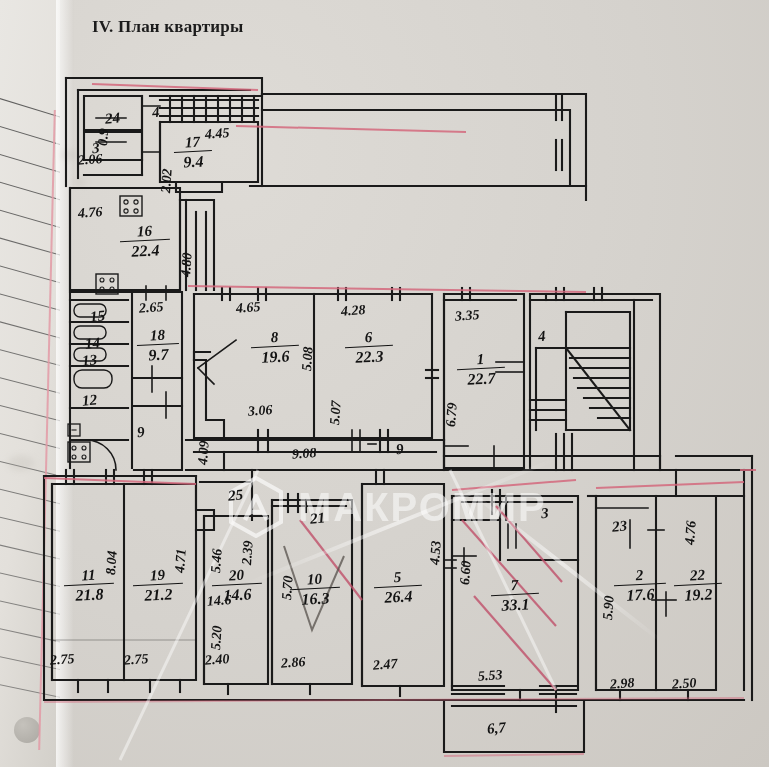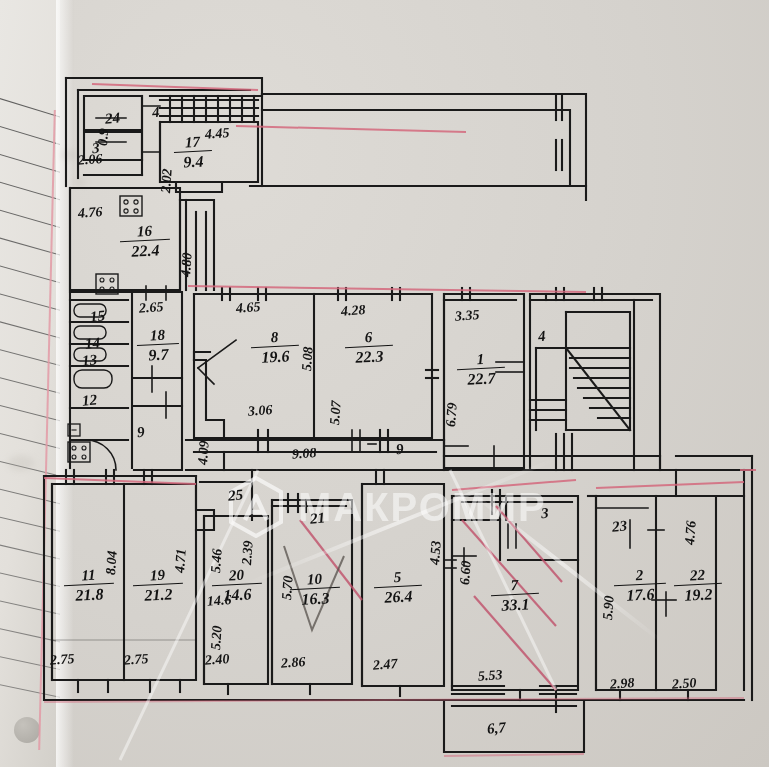"IV. План квартиры" div.title { html: none -> <div>IV. План квартиры</div> }
